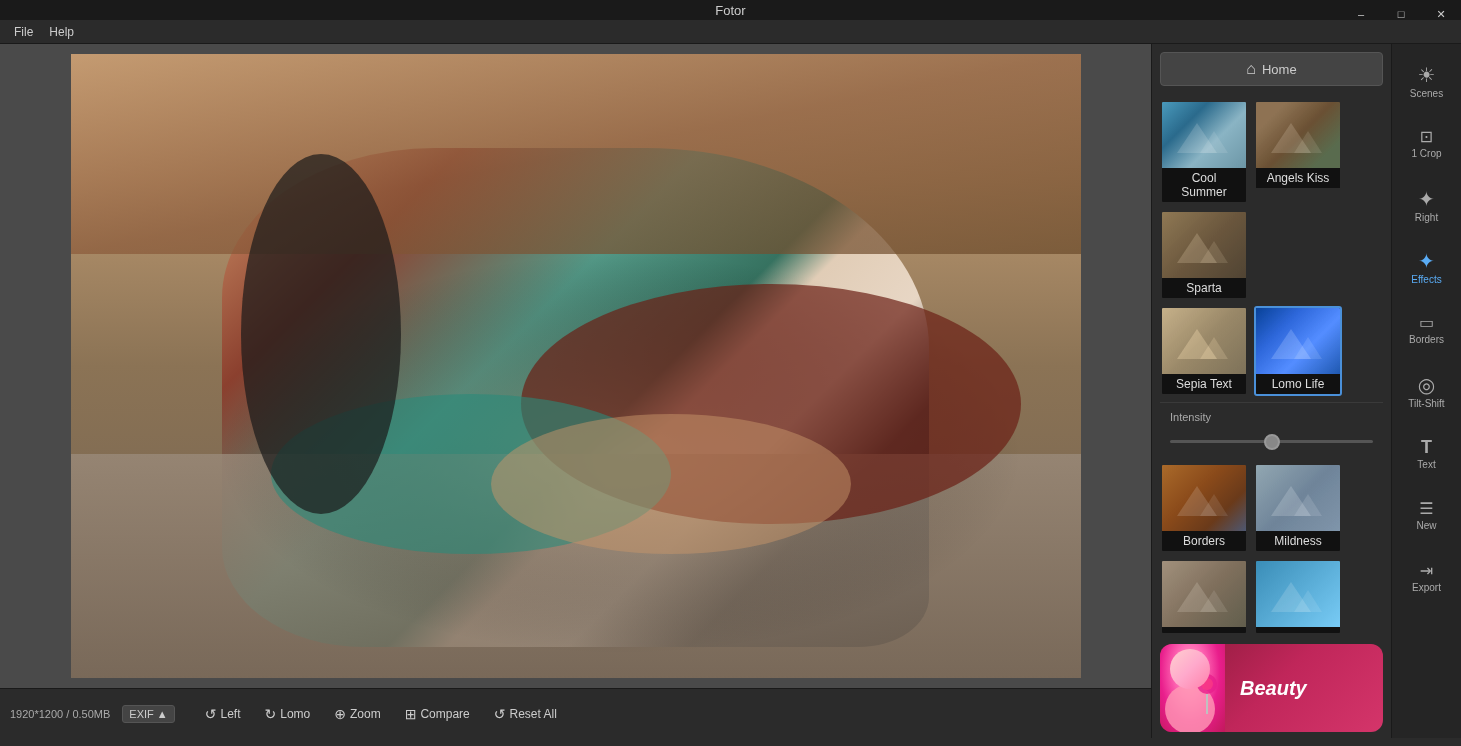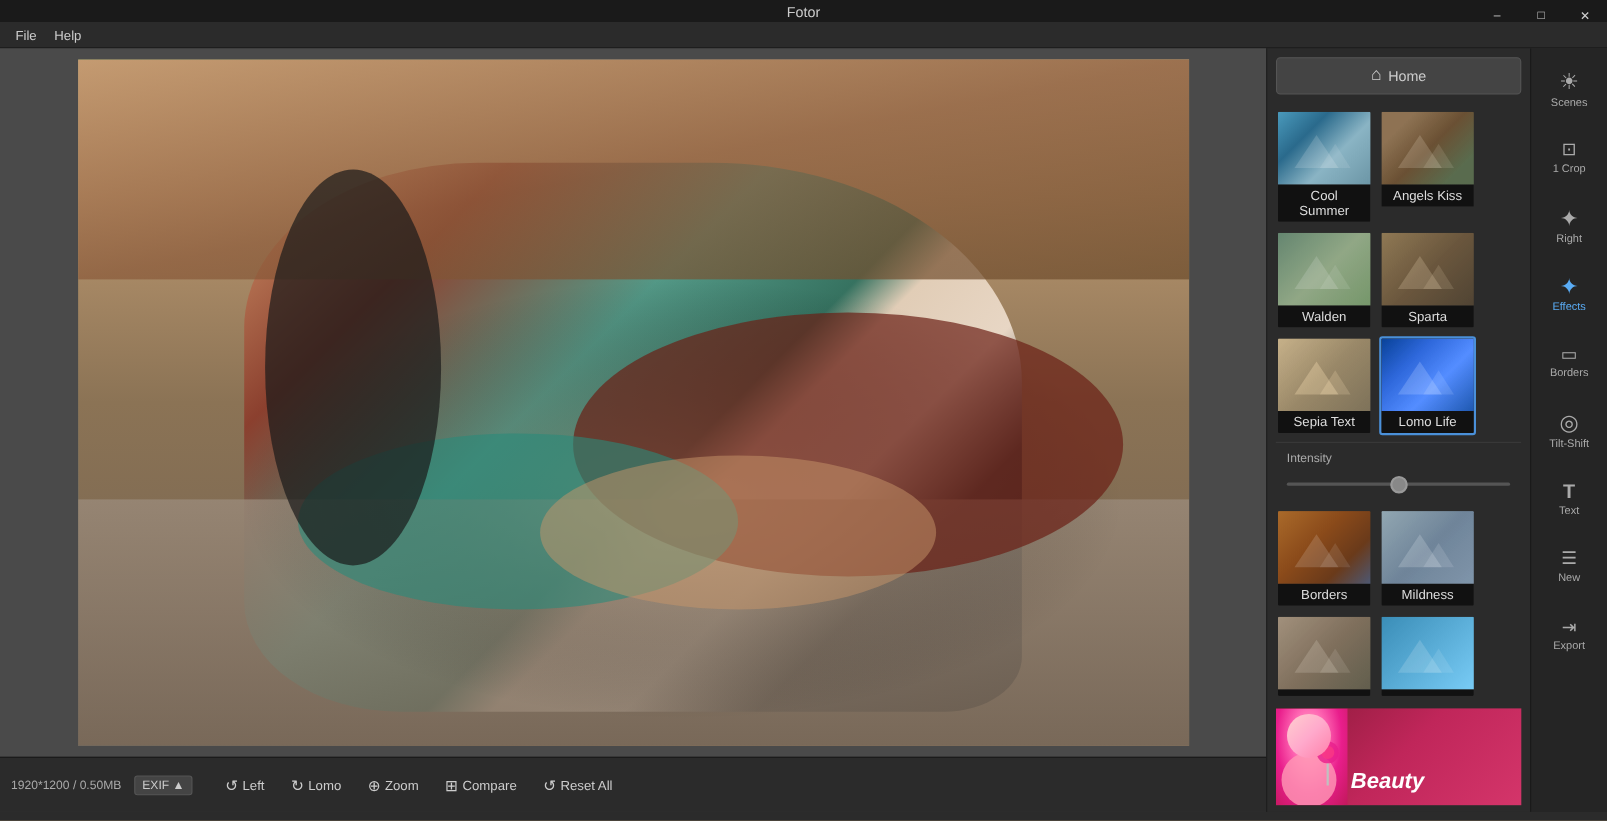"Walden" div.effect-item { html: <div> <div></div> <div>Walden</div> </div> -> none }
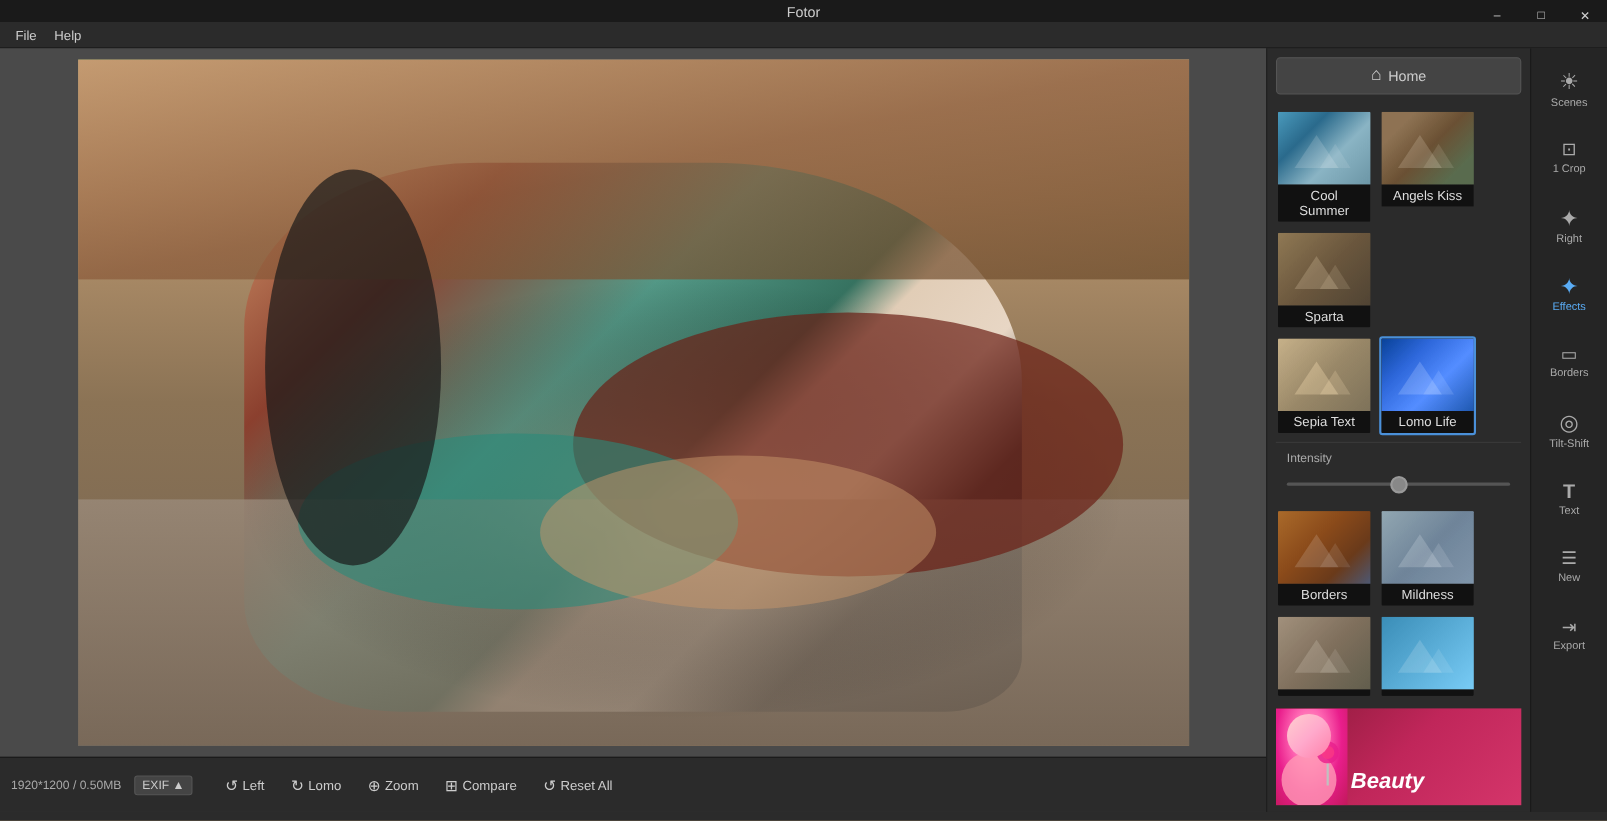"Beauty" #beauty-banner { align-items: flex-end -> center; border-radius: 0 -> 12px; padding: 8px -> 20px }
